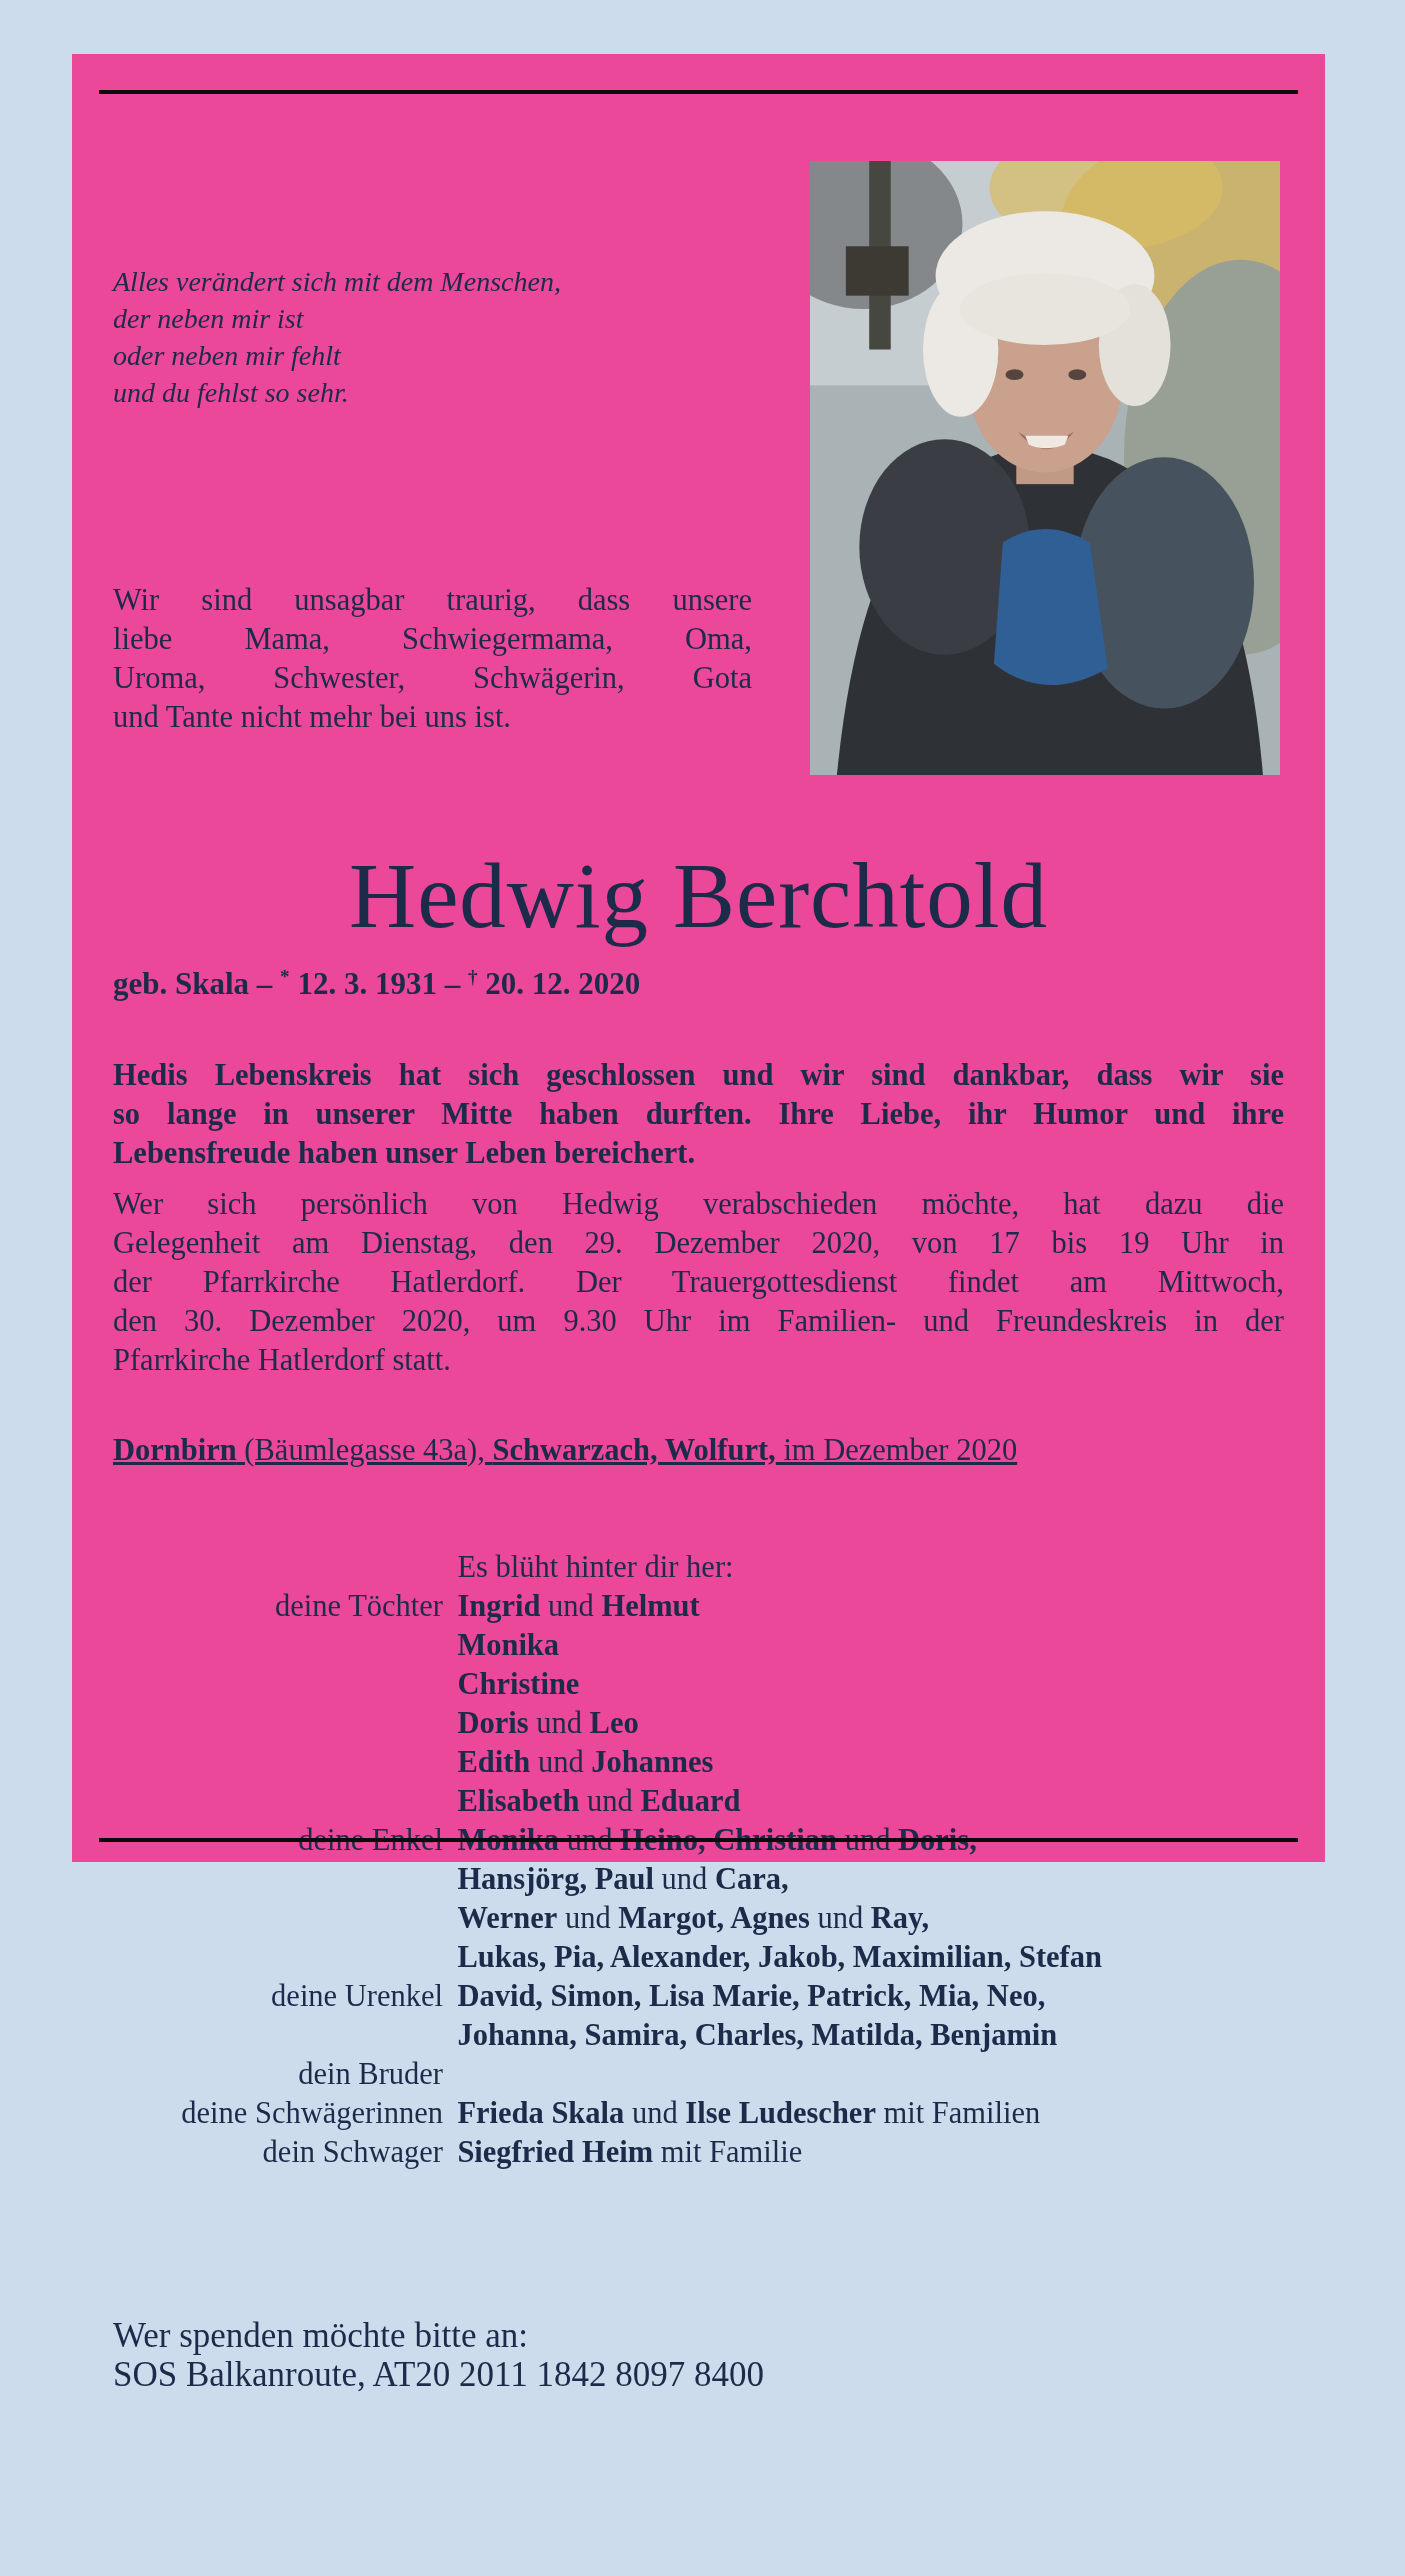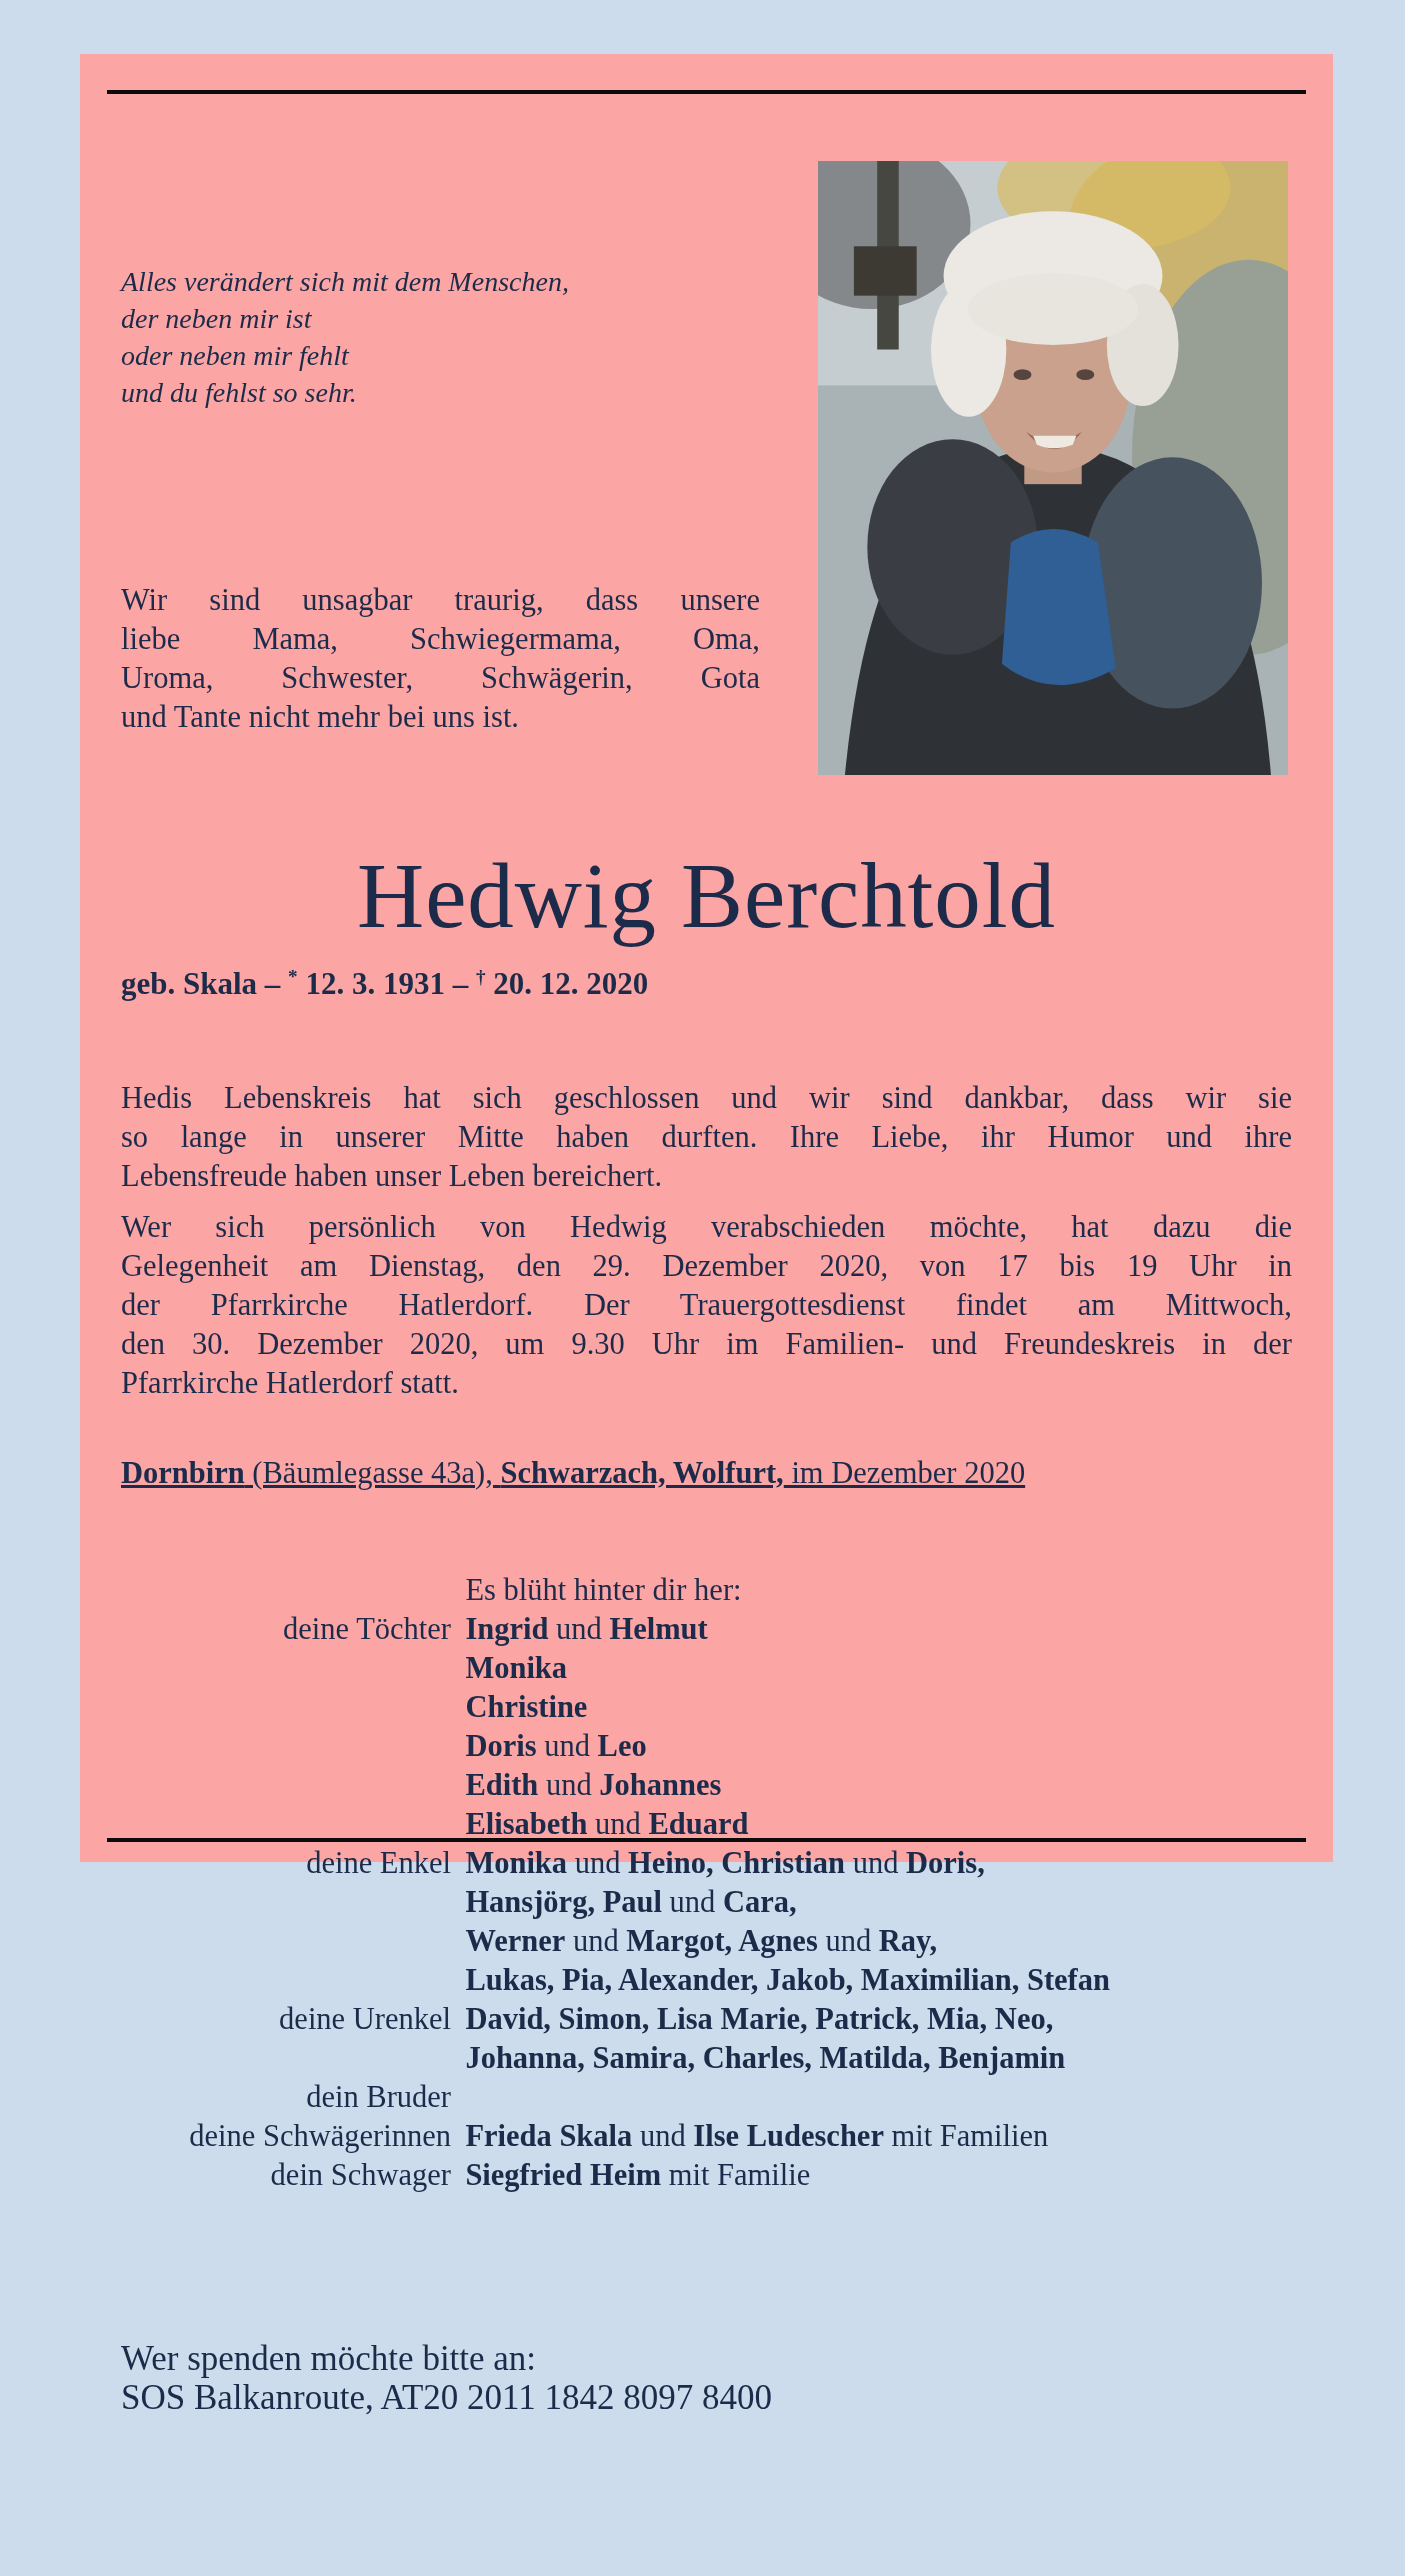"Alles verändert sich mit dem" .card { background: #fca5a5 -> #ec4899; left: 80px -> 72px }
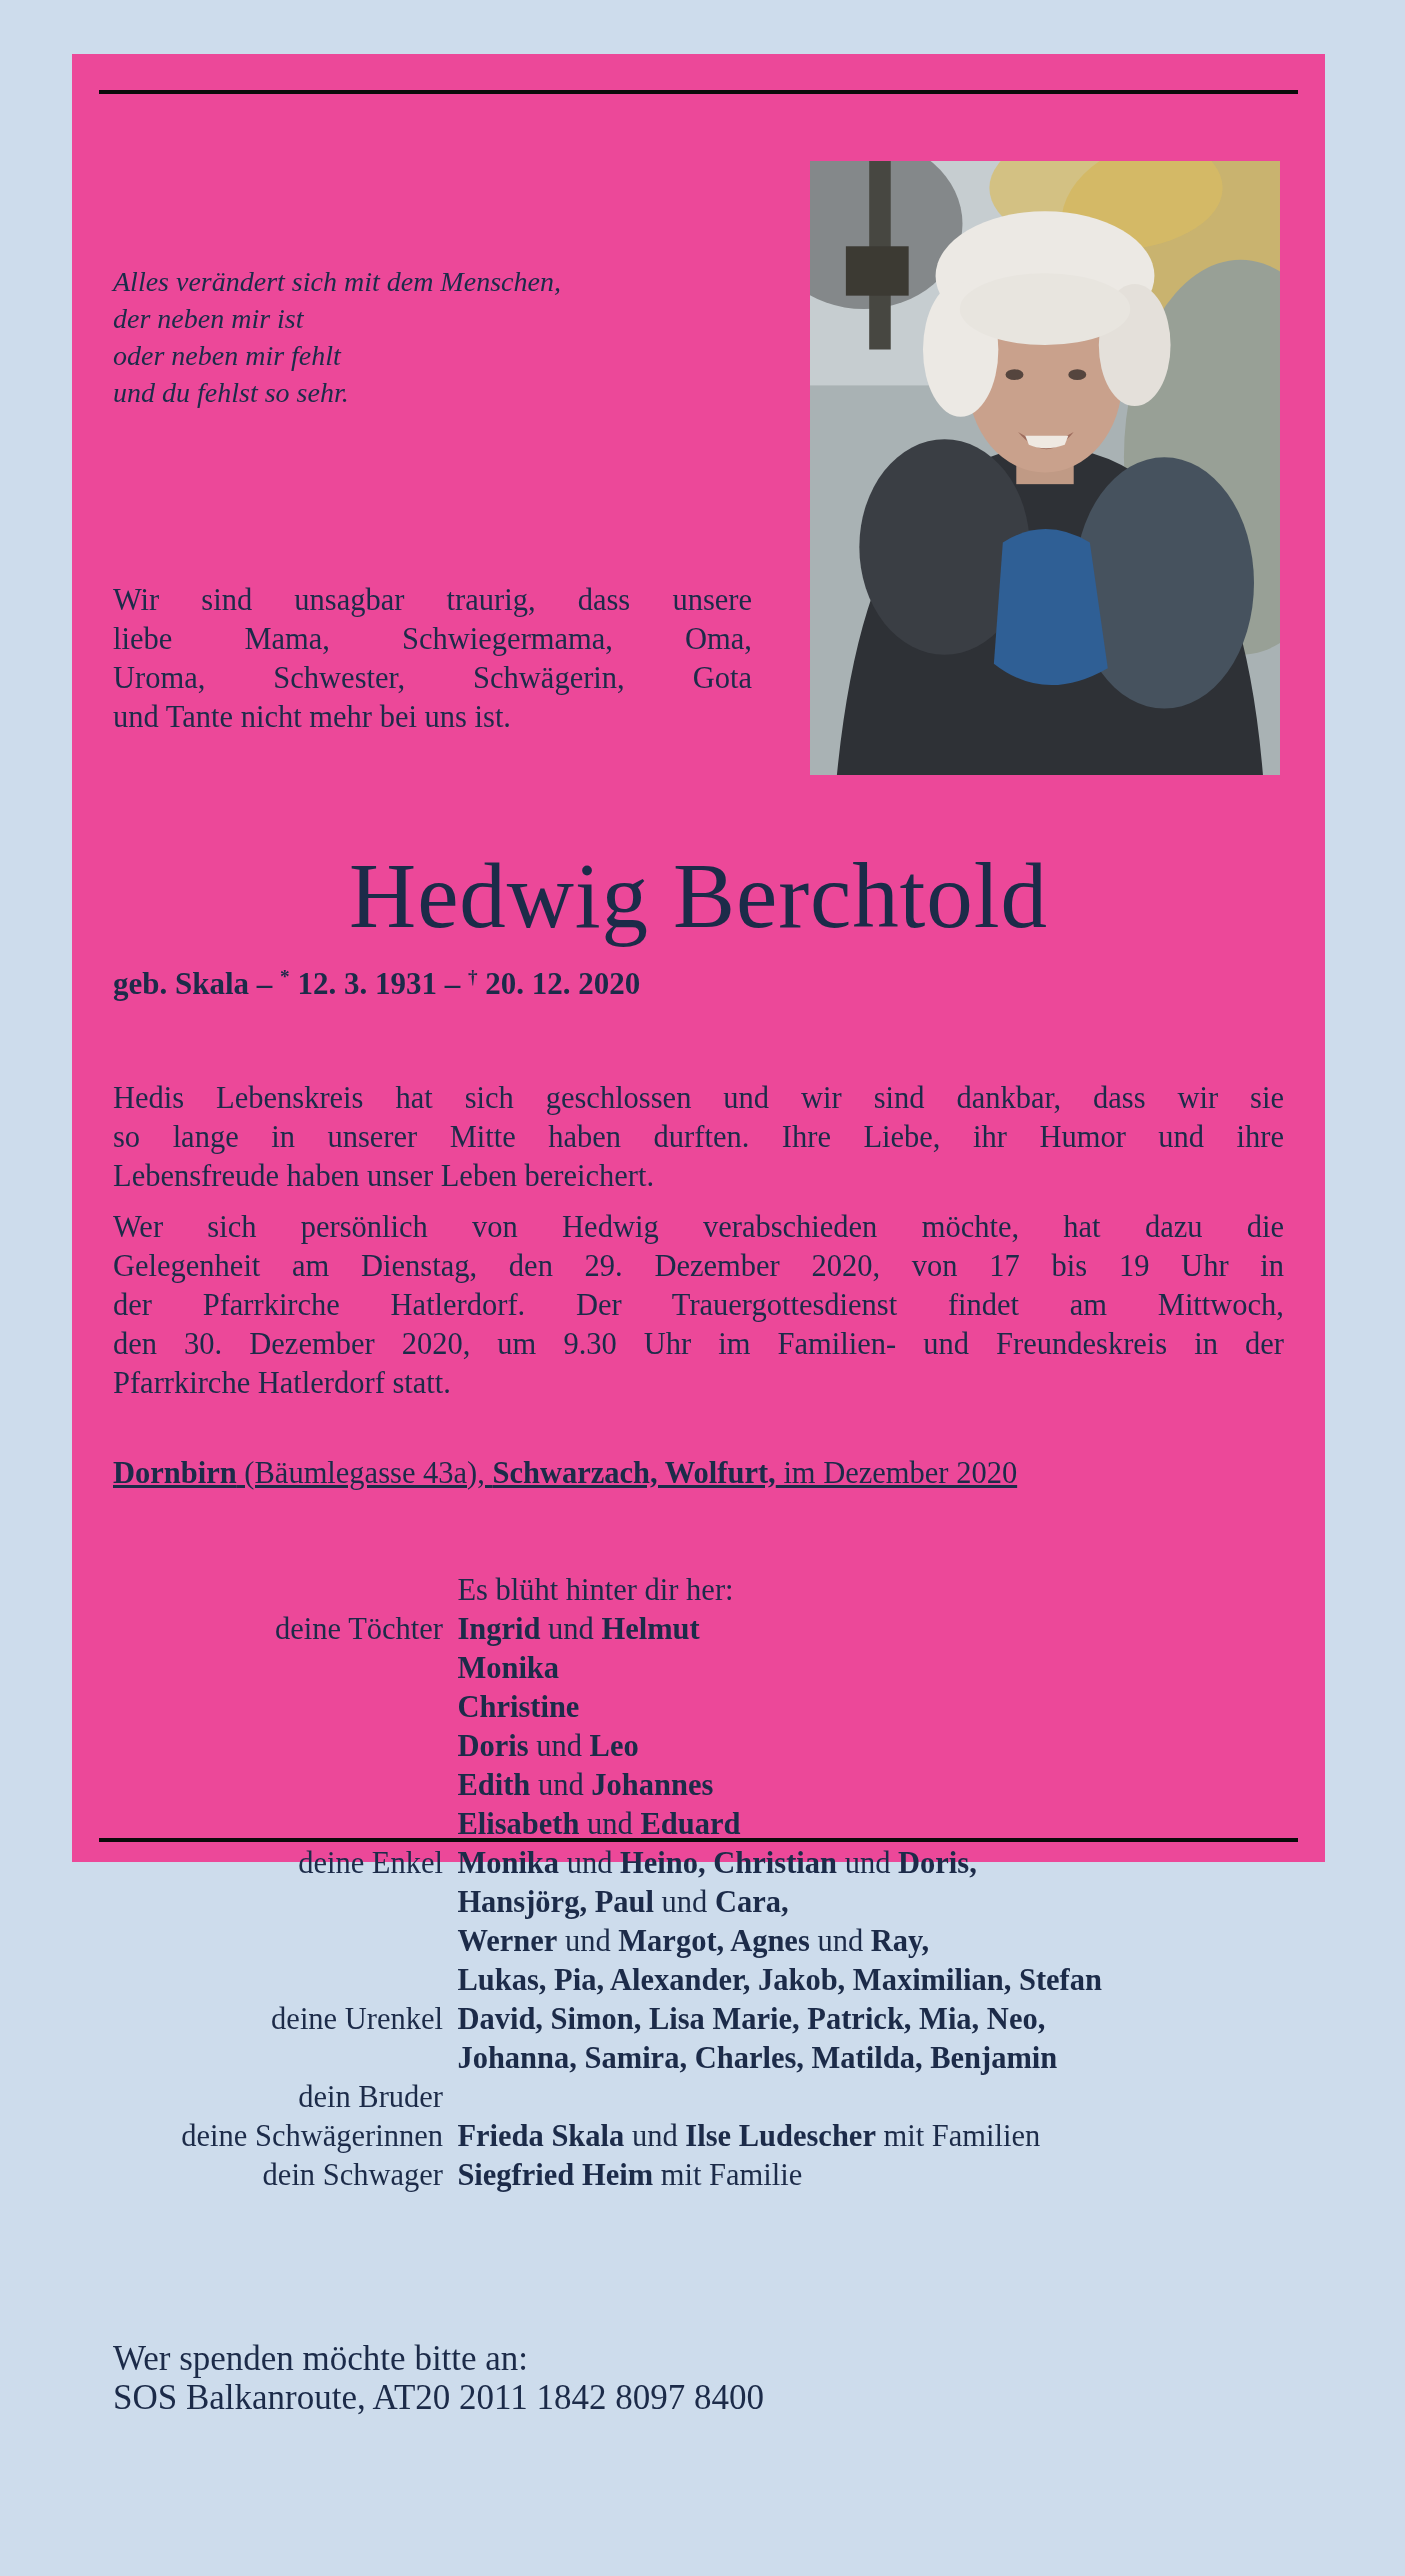"Hedis Lebenskreis hat sich geschlossen" .para1 { font-weight: none -> bold; margin-top: 75px -> 52px }
